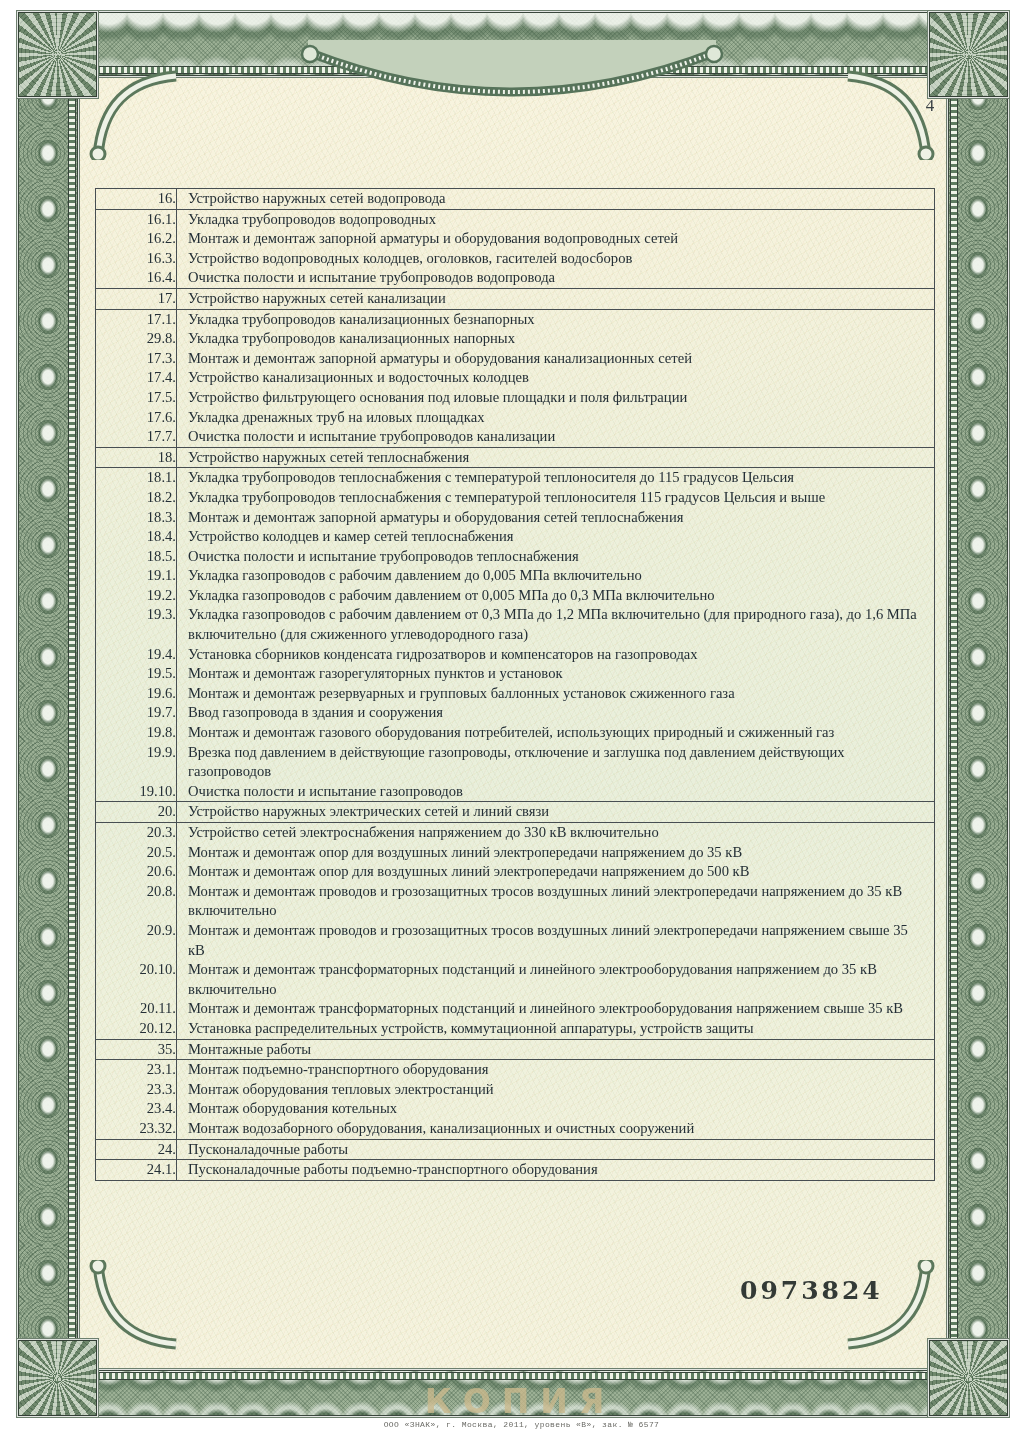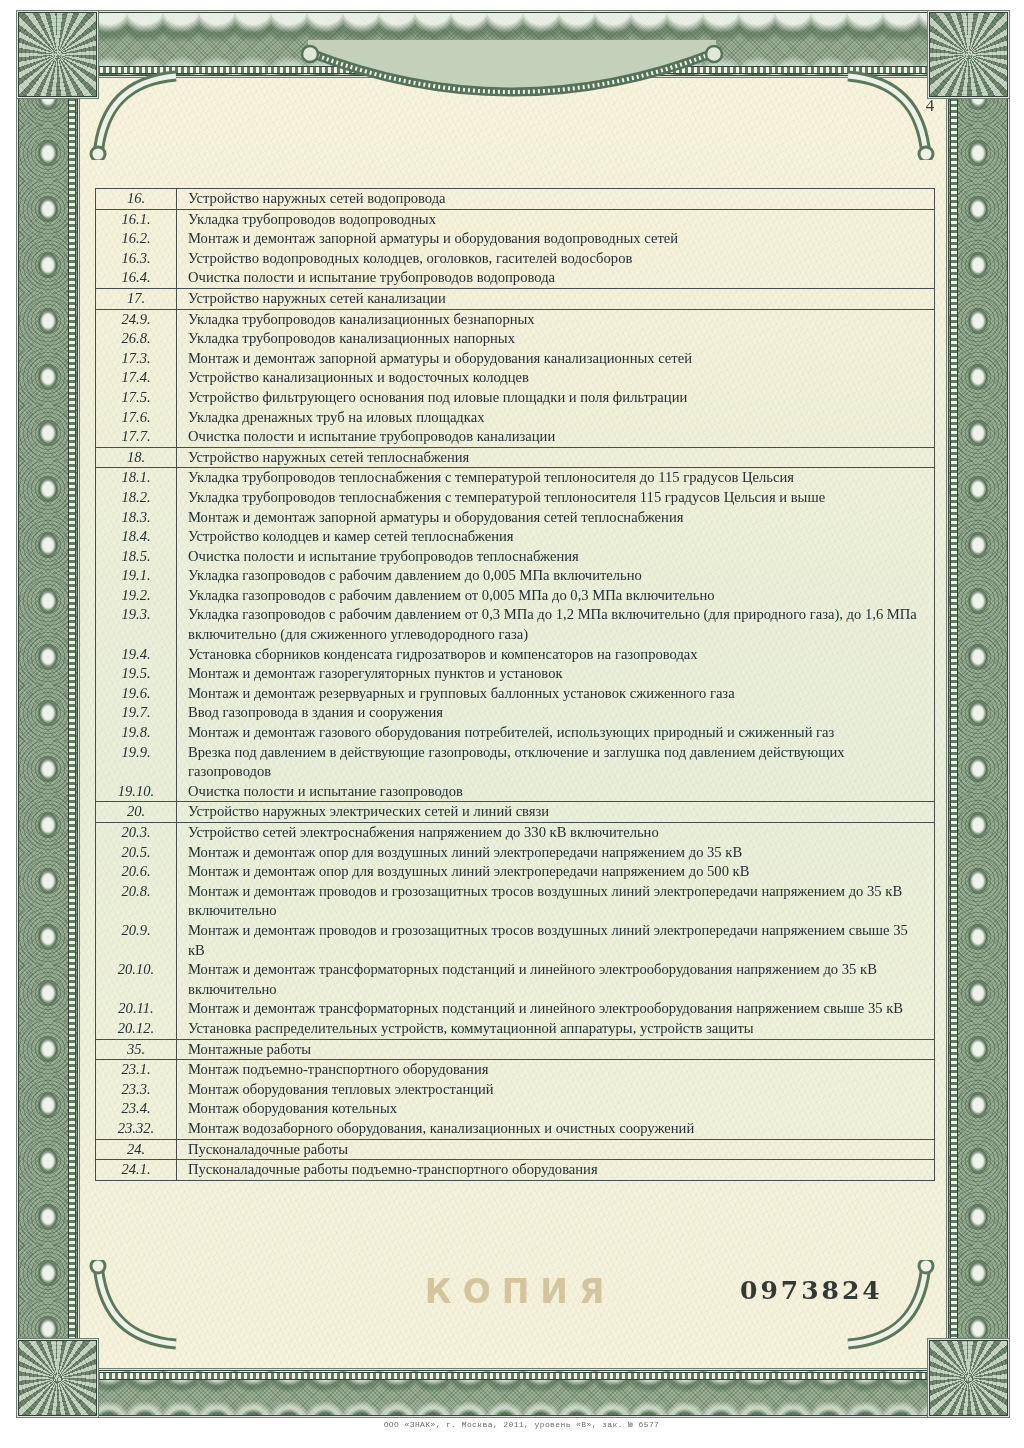"16." .row .num { font-style: italic -> none; text-align: center -> right }
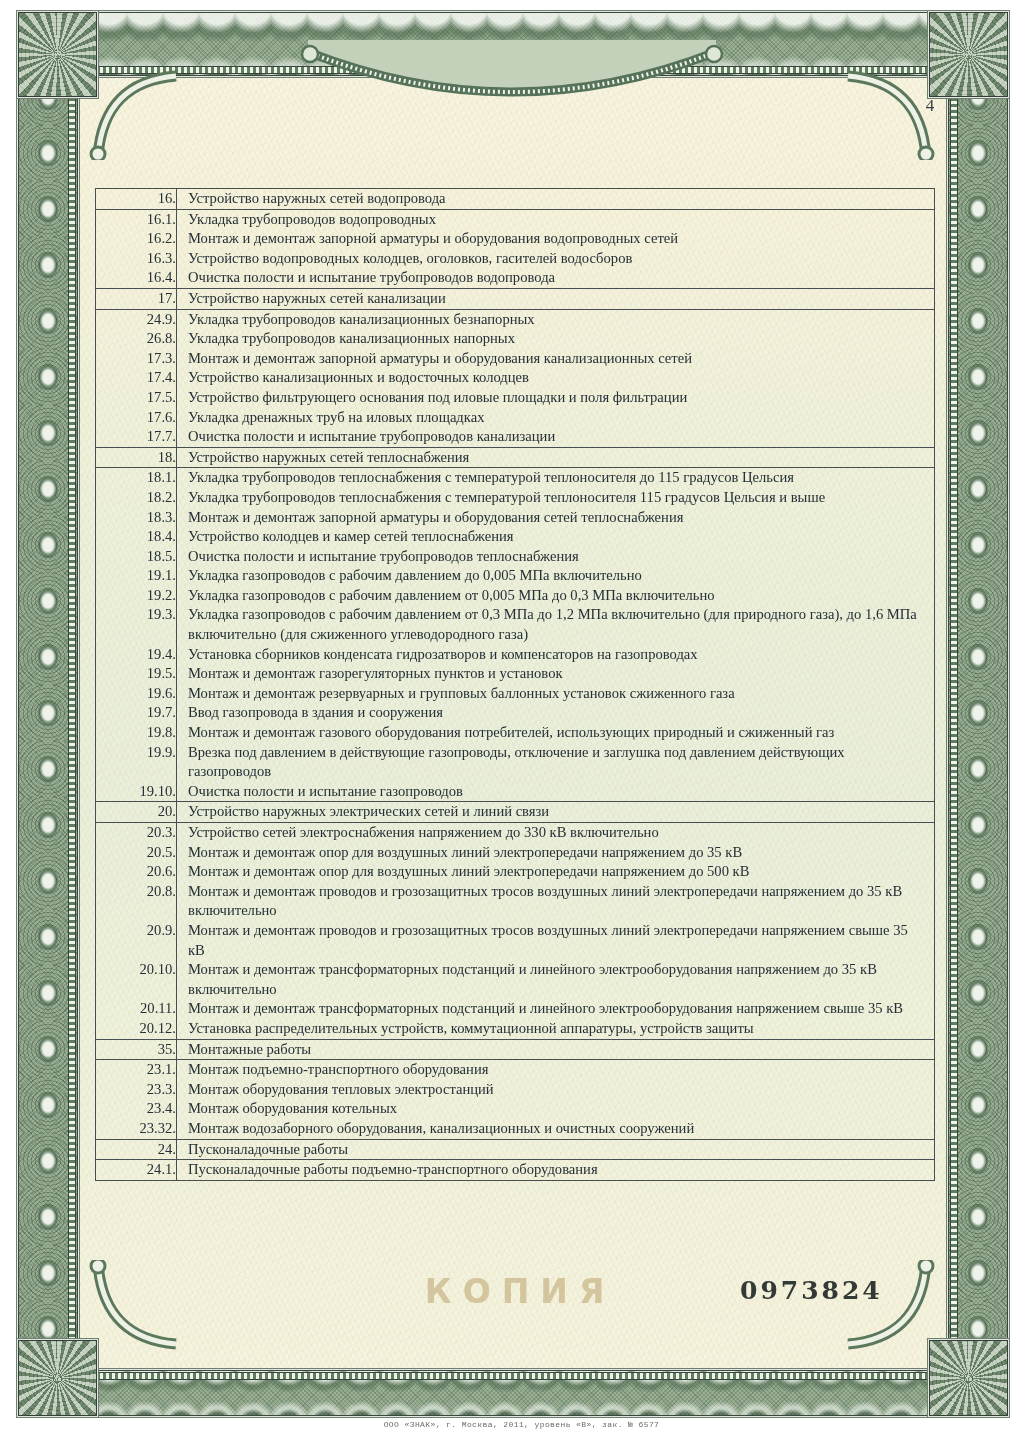"24.9." div.num { text: 24.9 -> 17.1 }
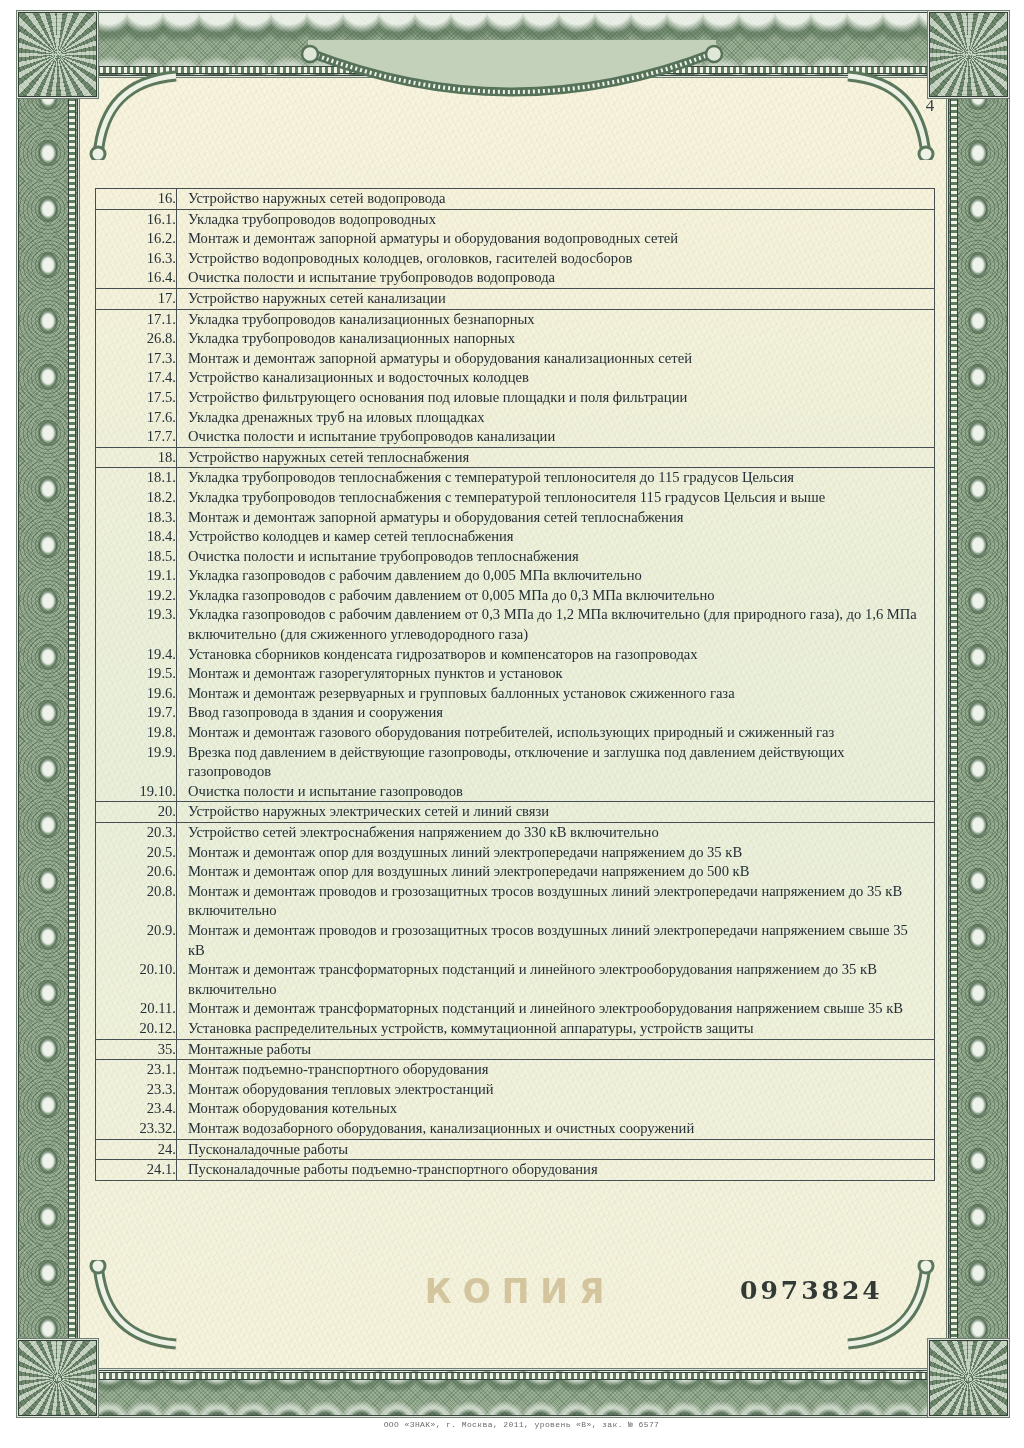"26.8." div.num { text: 26.8 -> 29.8 }
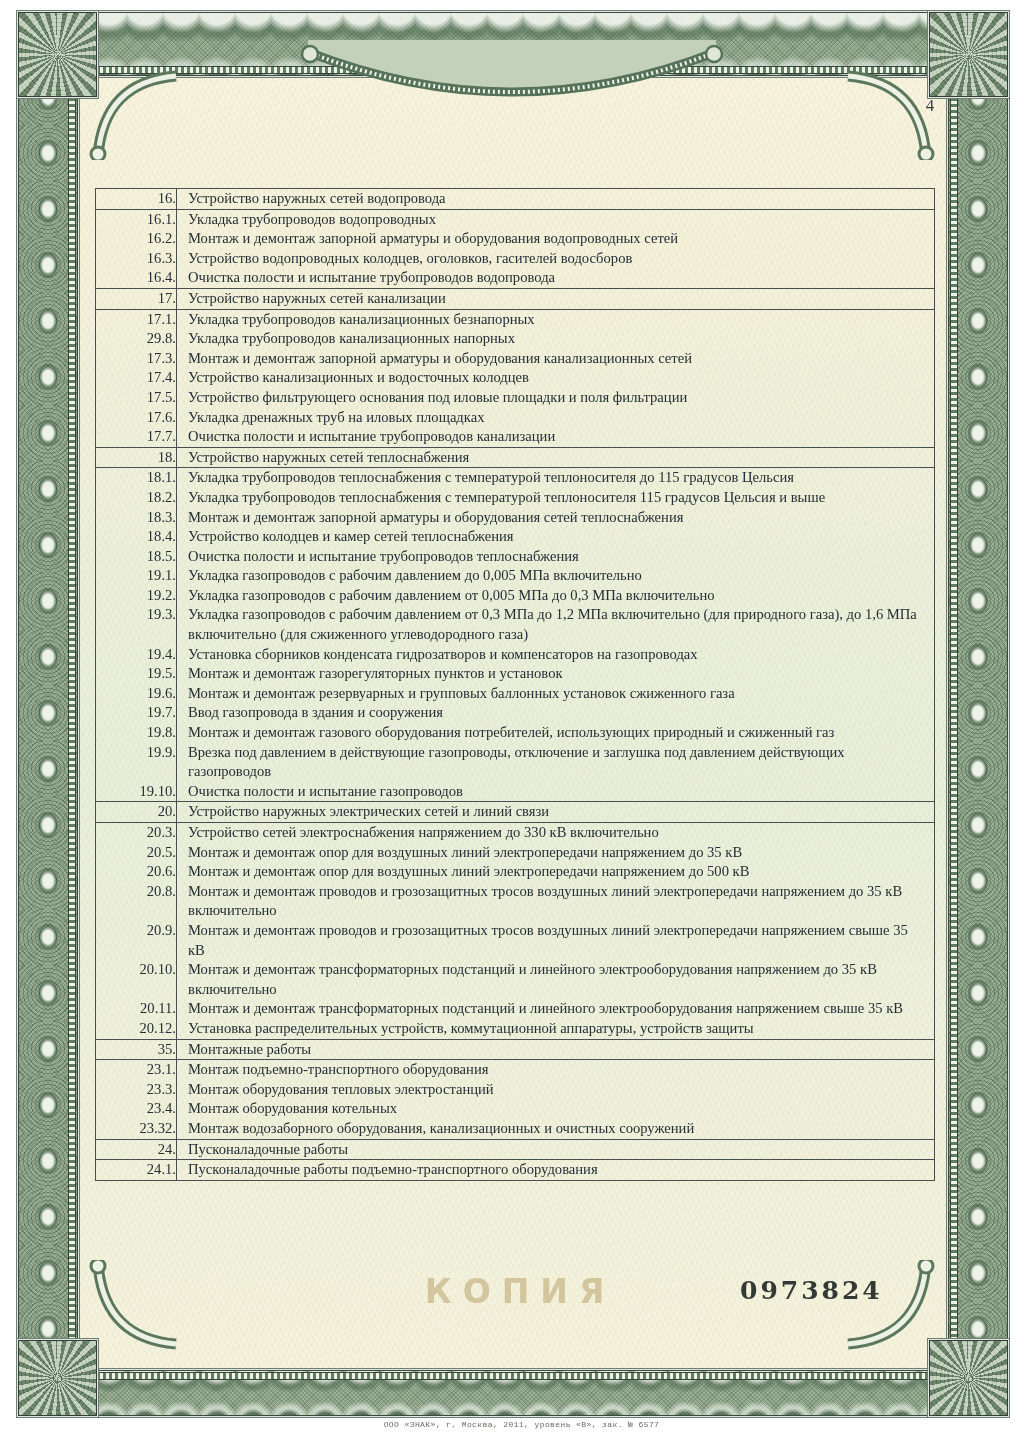"КОПИЯ" .watermark { top: 1272px -> 1382px }
